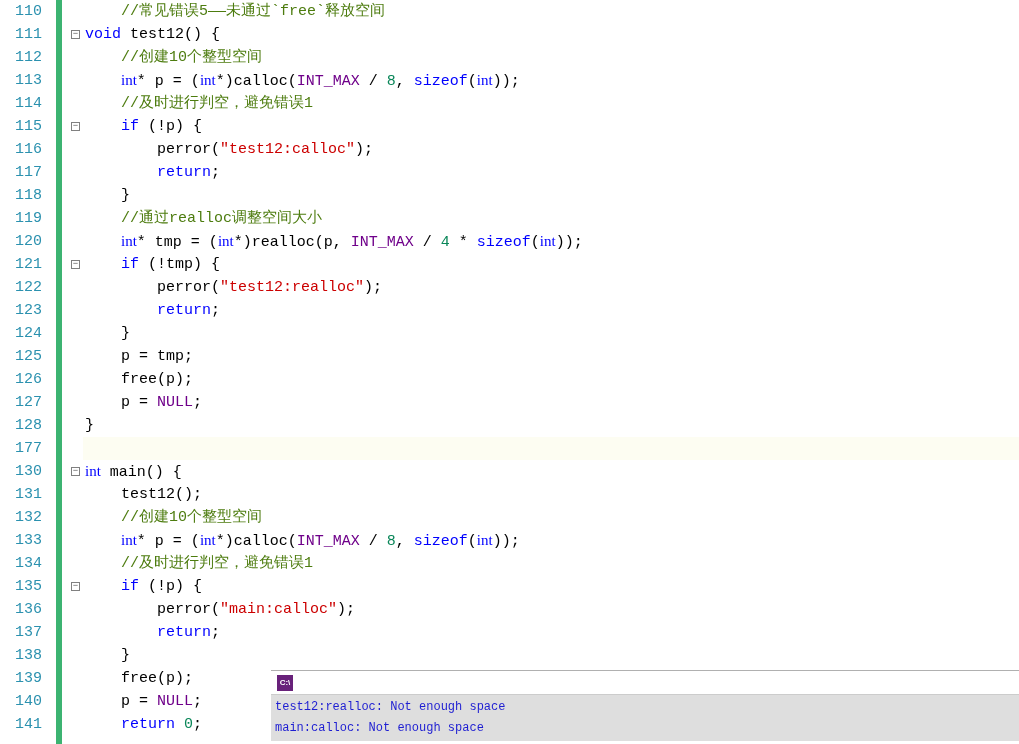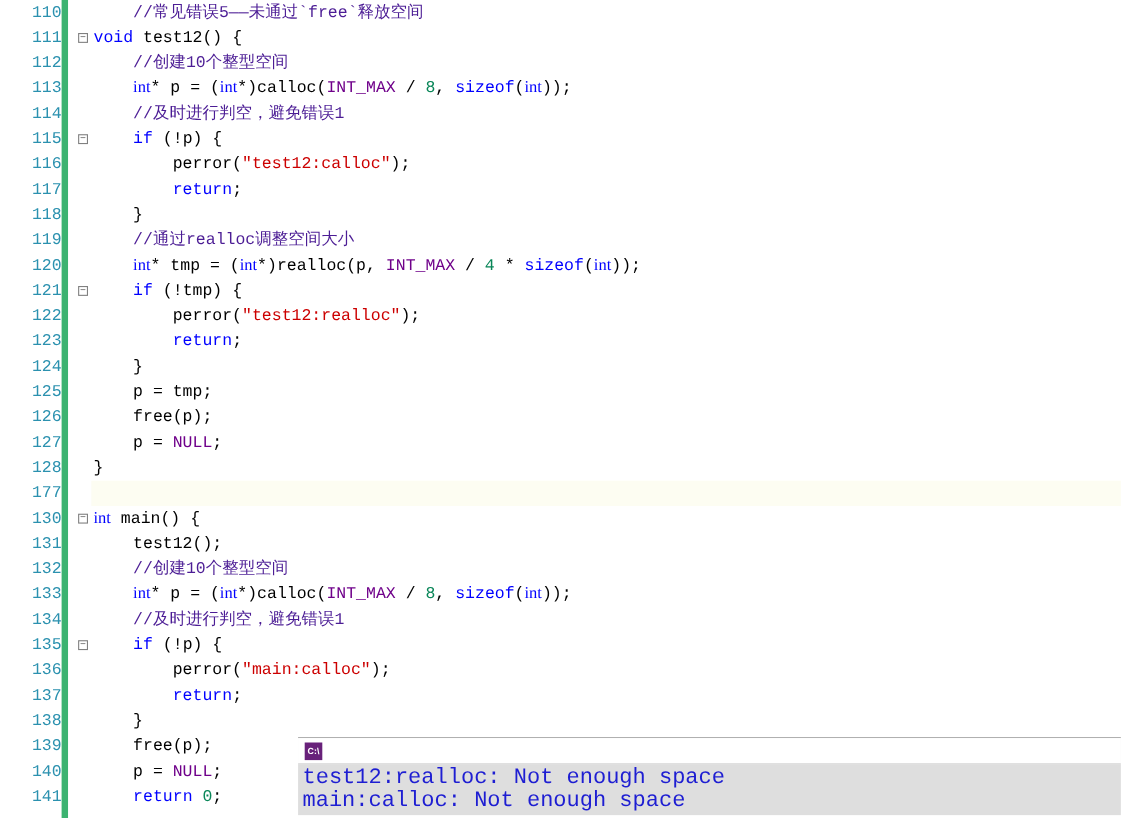"110" .gutter { padding-right: none -> 14px }
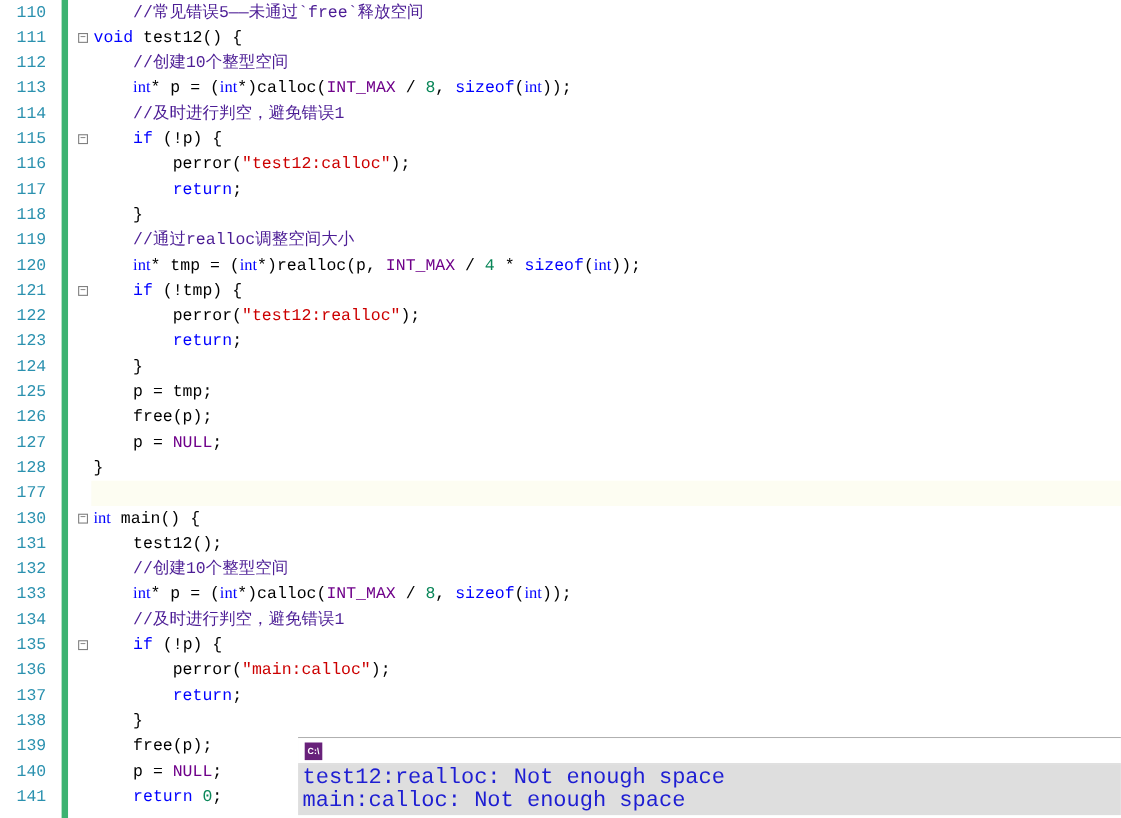"//常见错误5——未通过`free`释放空间" .cmt { color: #4c1d95 -> #4d7c0f }
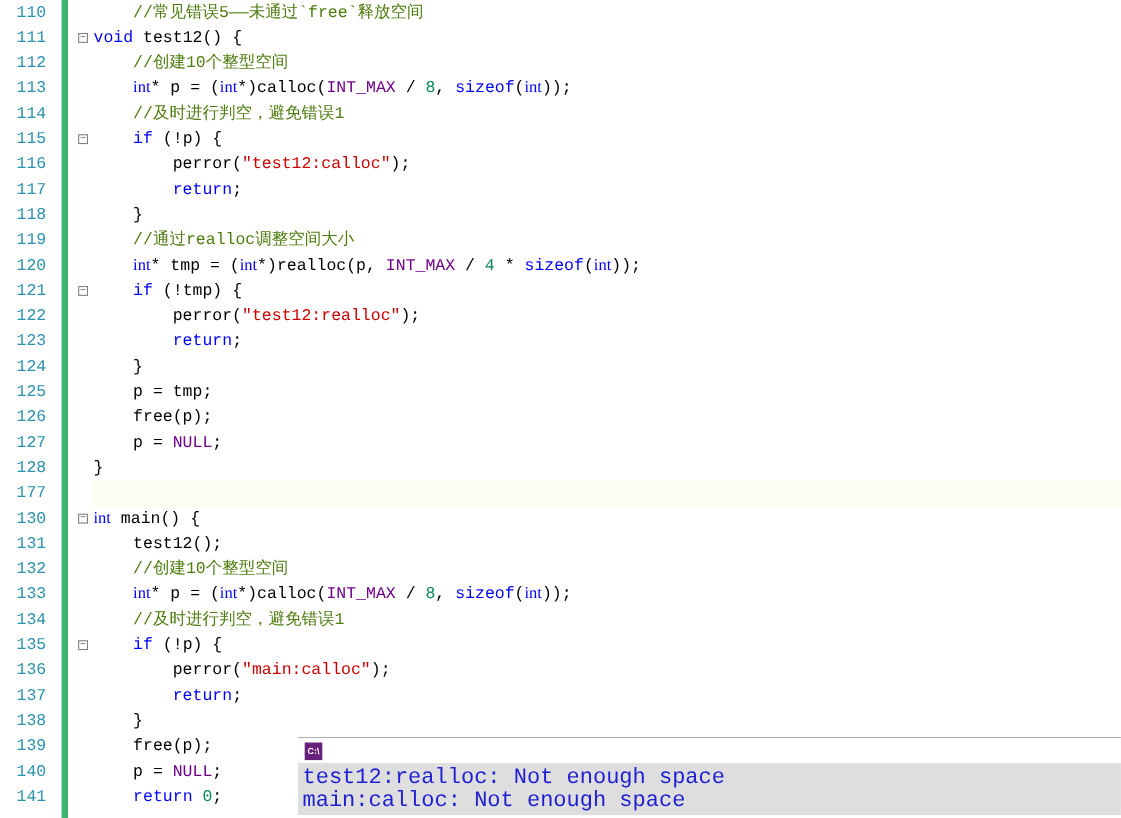"test12:realloc: Not enough space" .console-body { font-size: 20px -> 12px }
